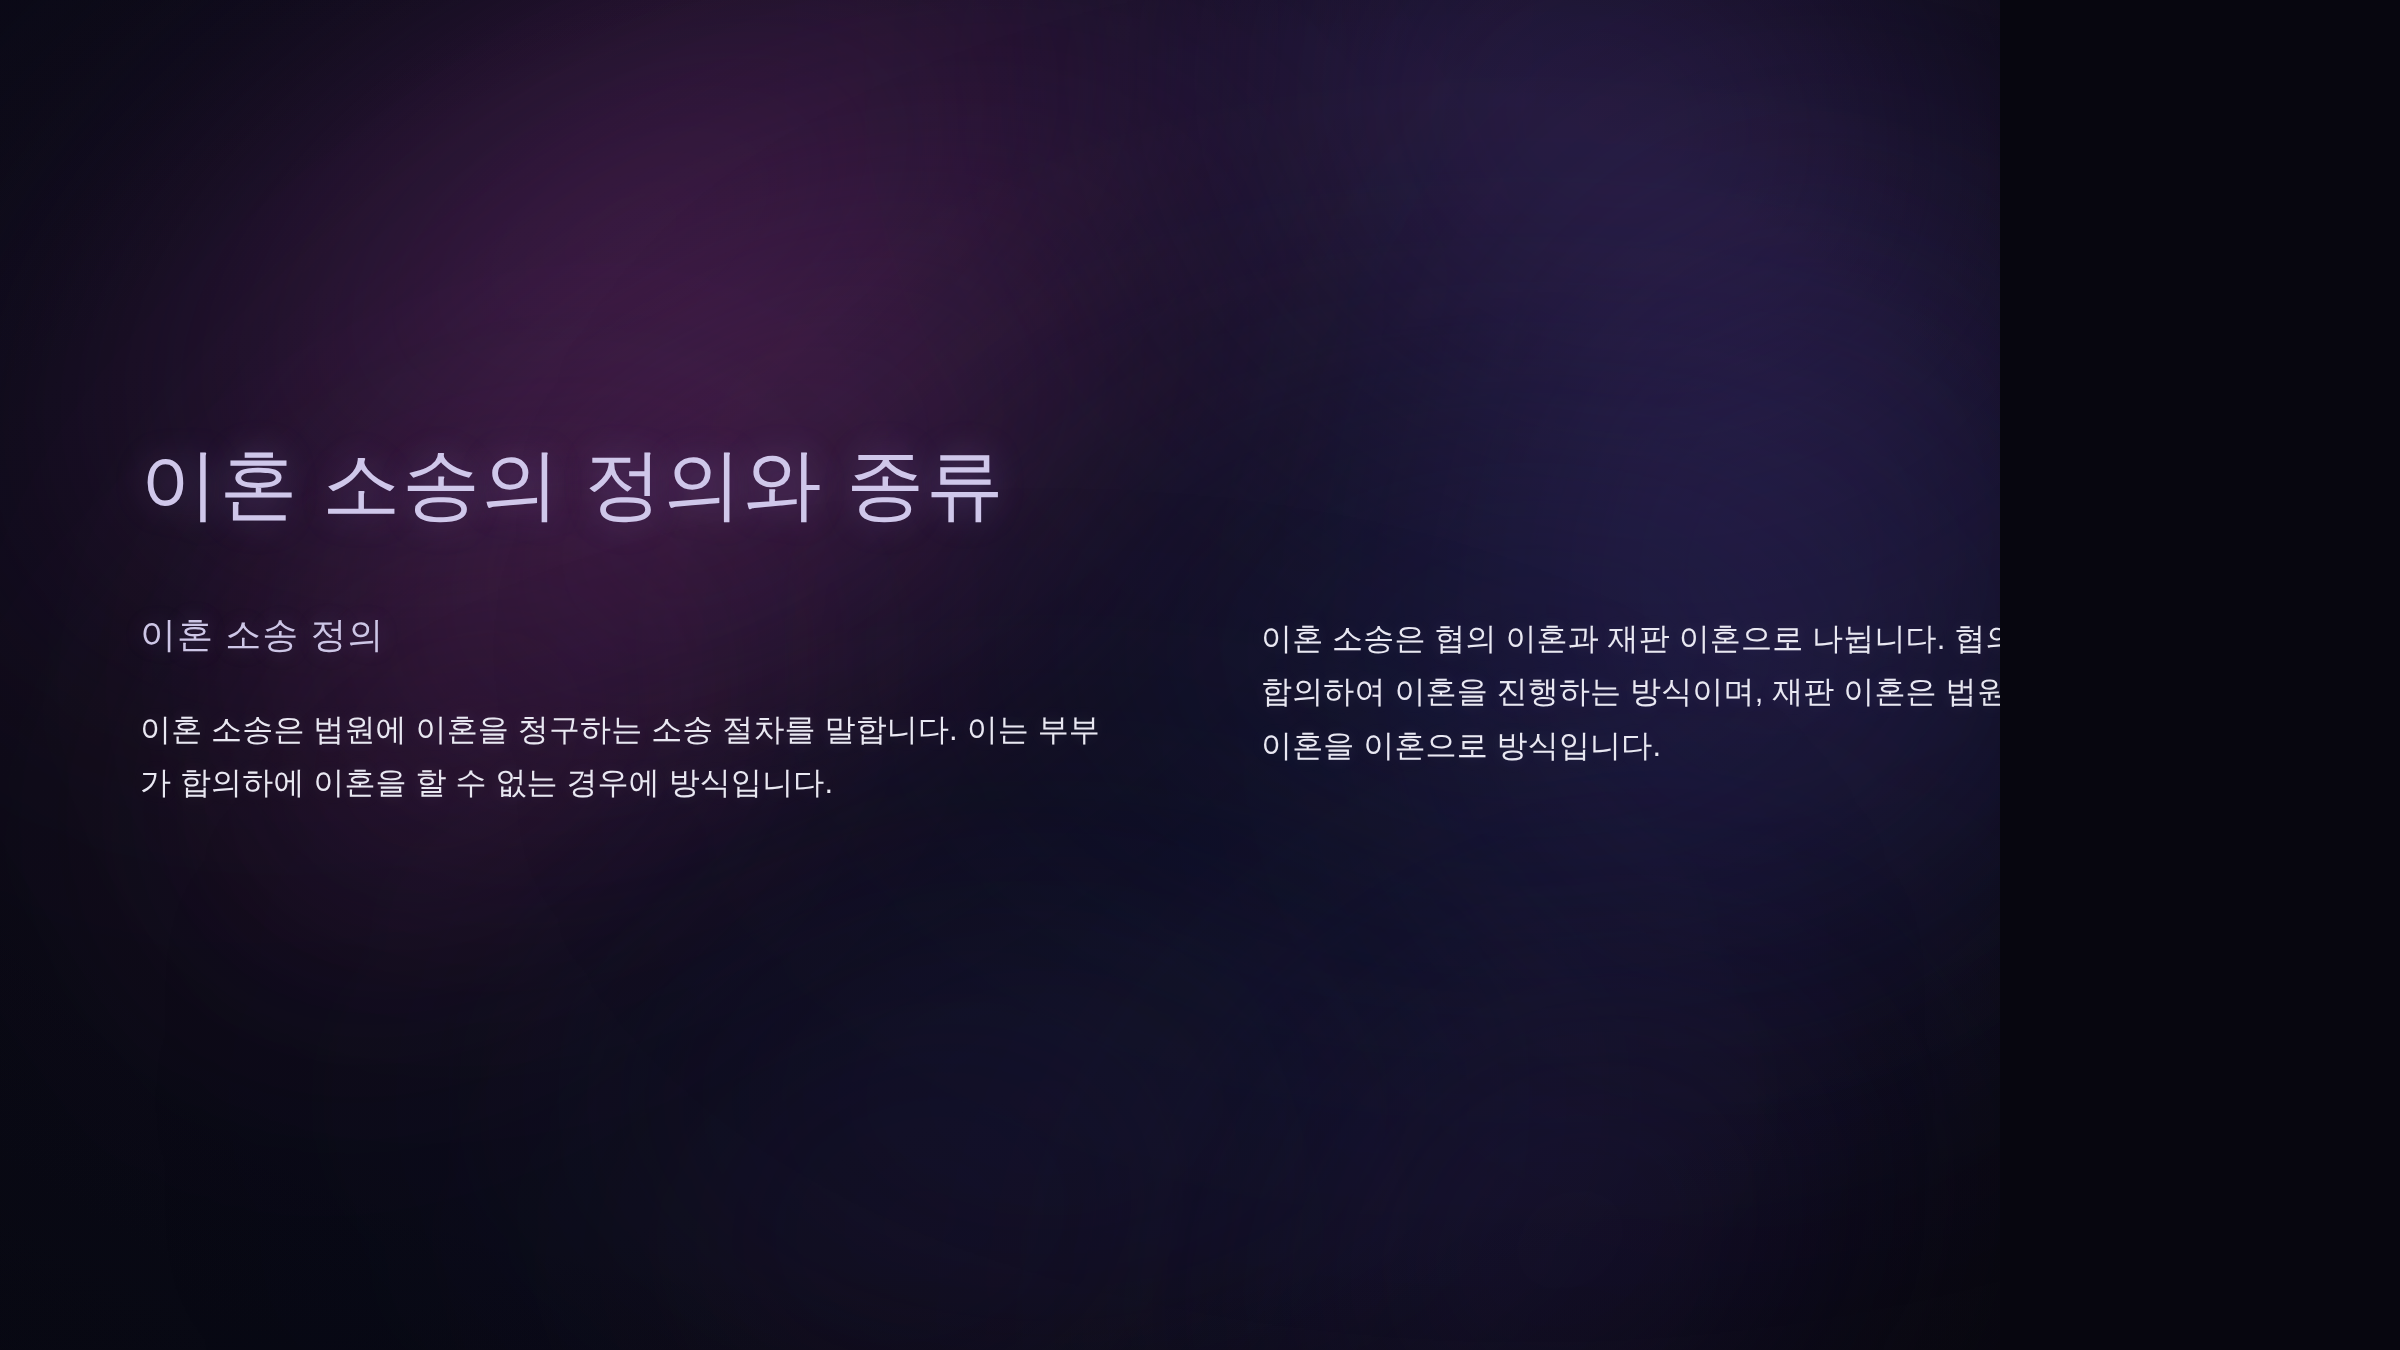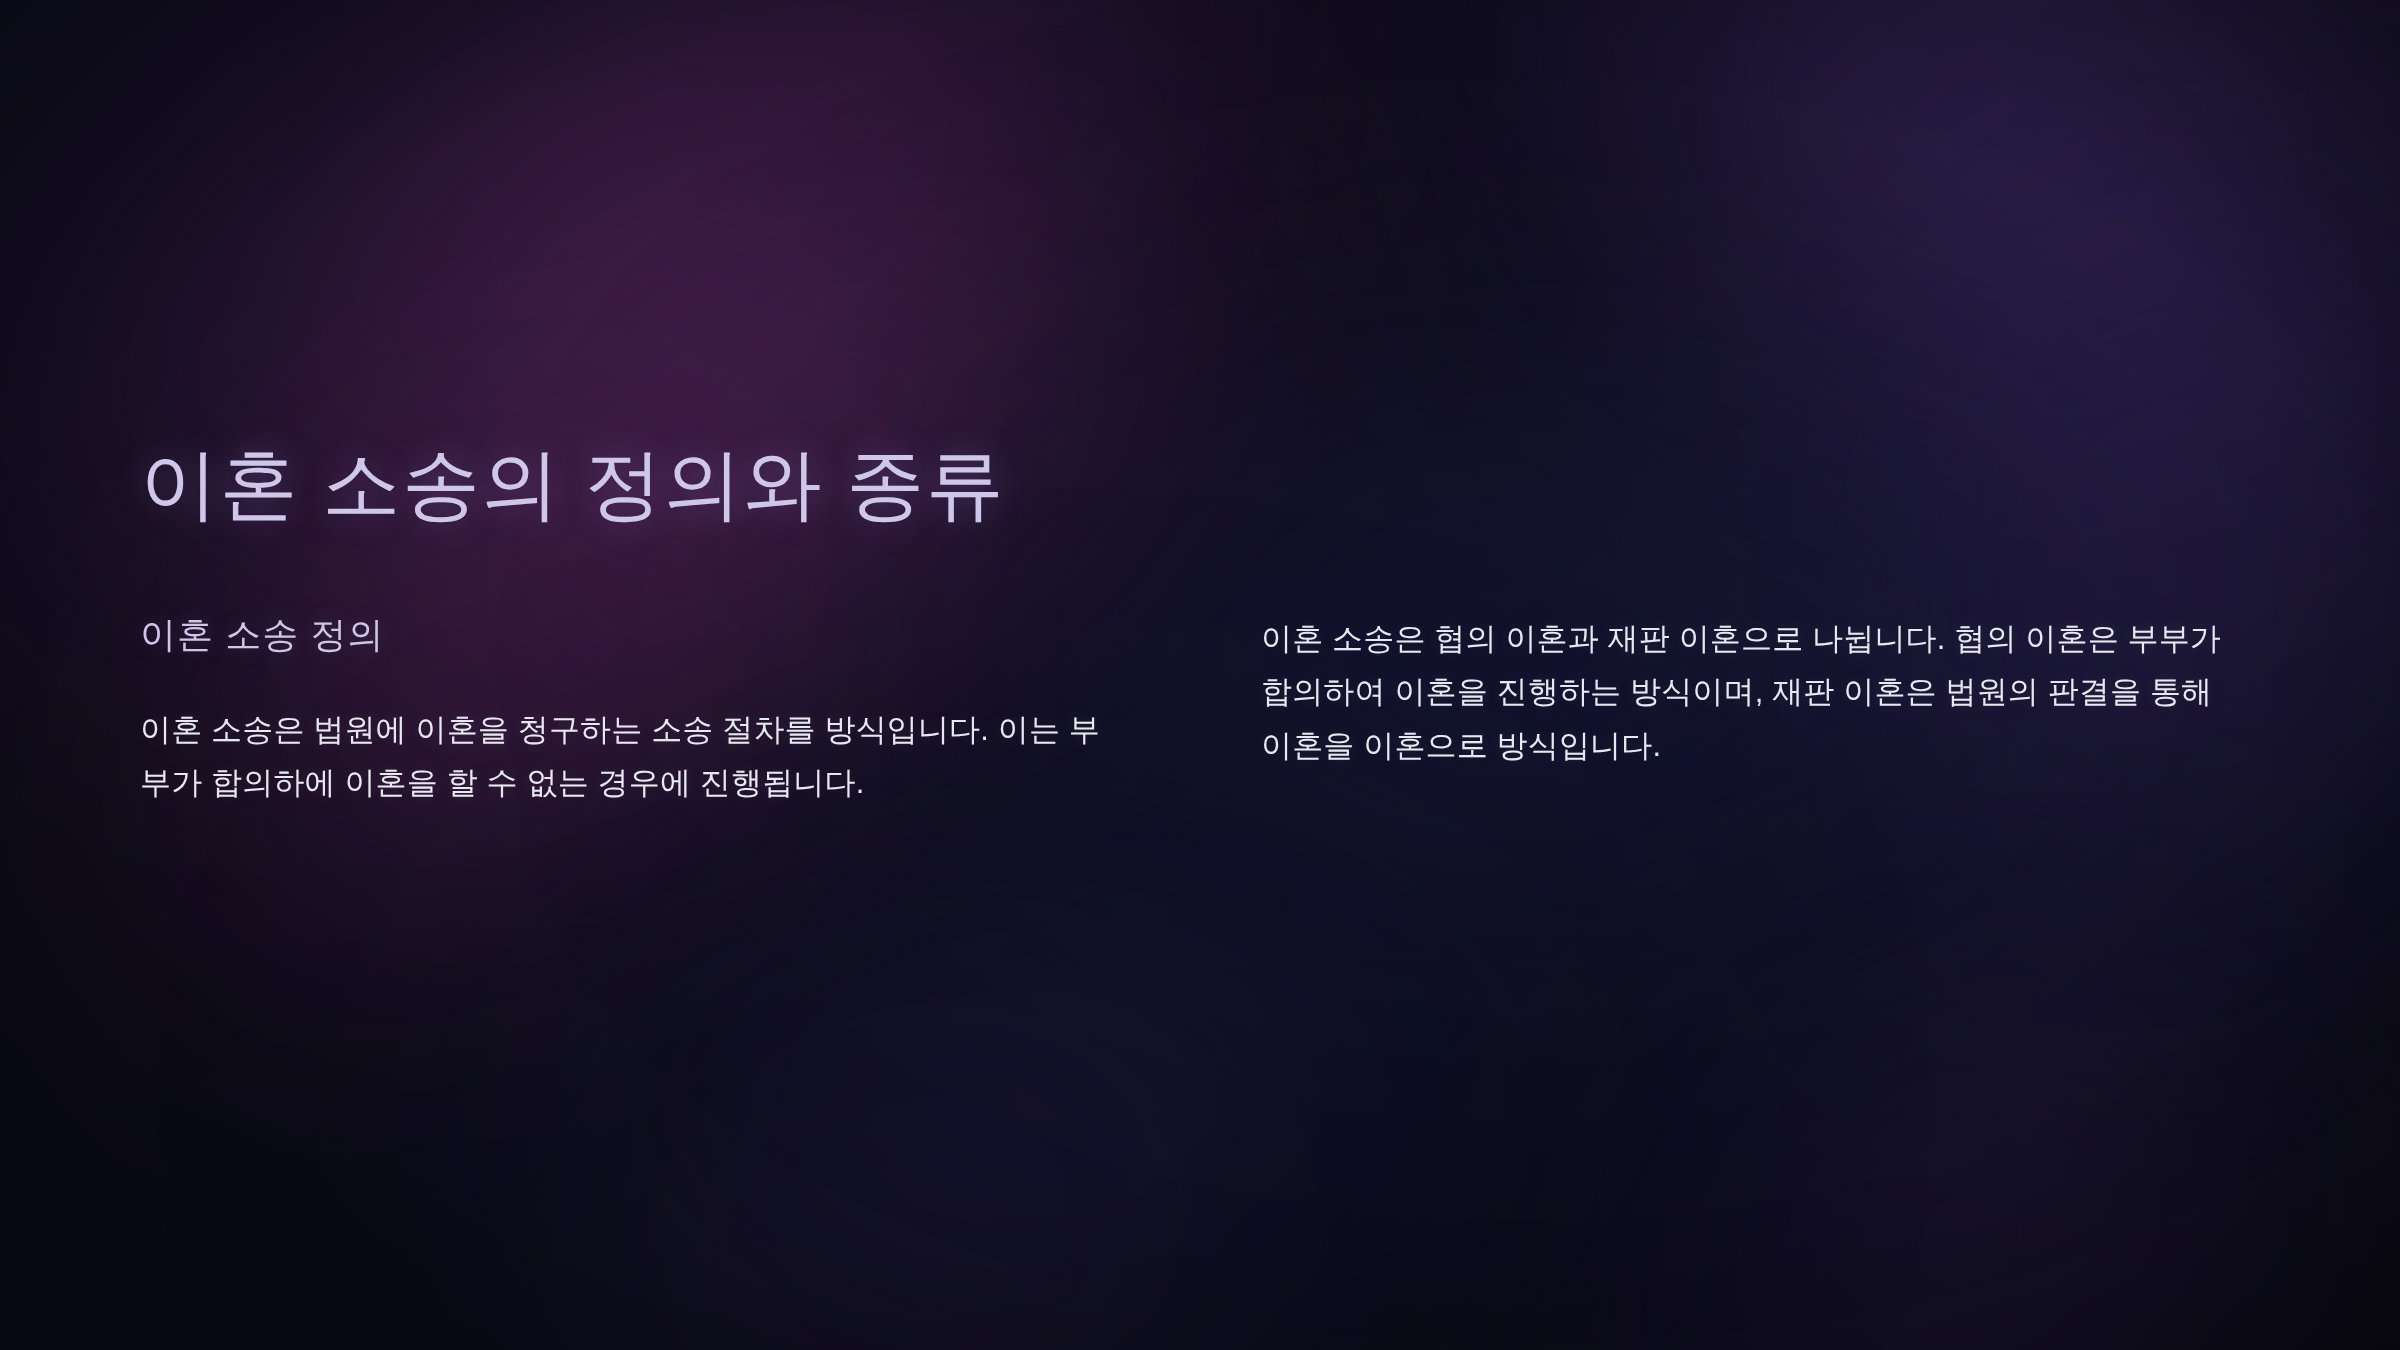"이혼 소송의 정의와 종류" #slide { width: 2400px -> 2000px }
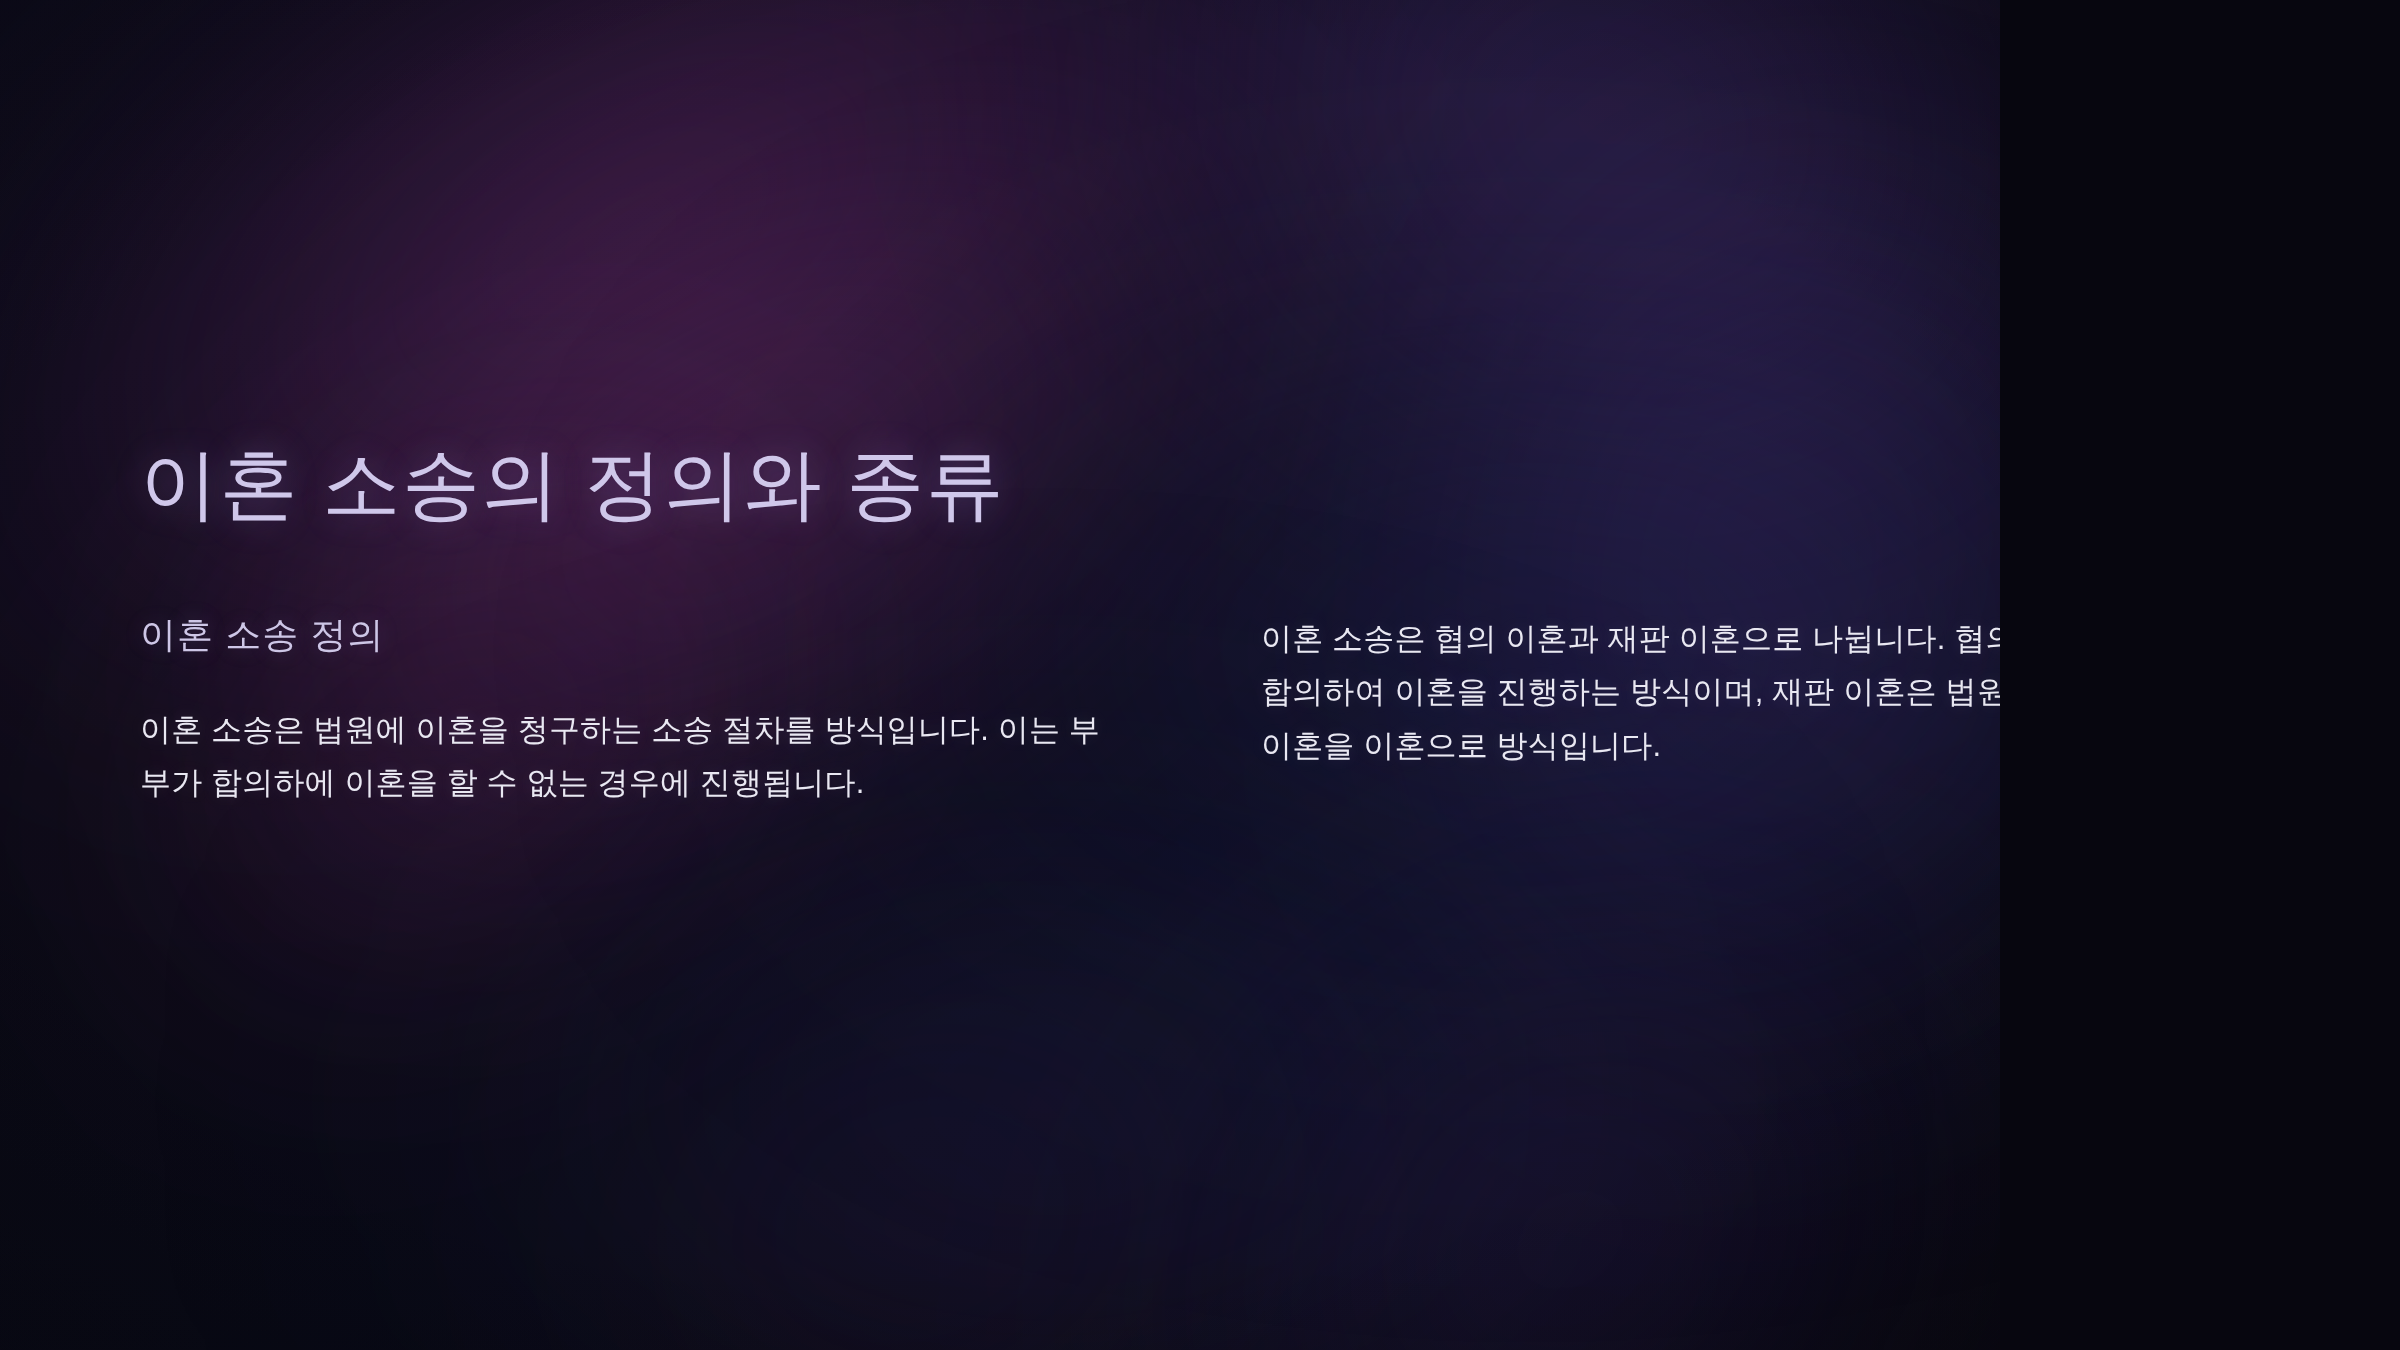"이혼 소송은 법원에 이혼을 청구하는" p.col-body { text: 방식입니다. 이는 부부가 합의하에 이혼을 할 수 없는 경우에 진행됩니다 -> 말합니다. 이는 부부가 합의하에 이혼을 할 수 없는 경우에 방식입니다 }
